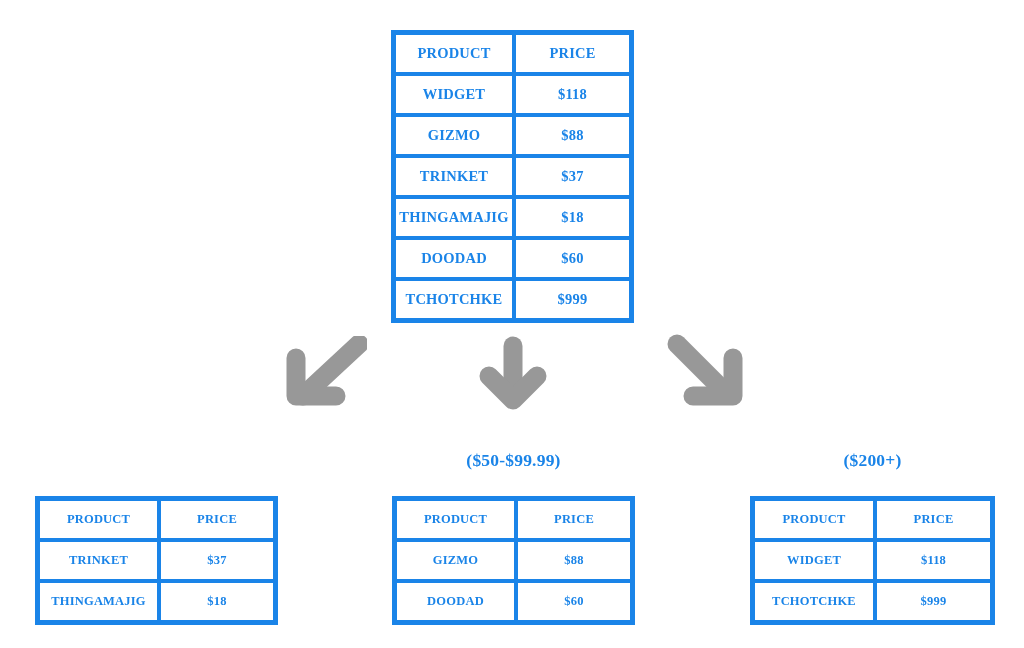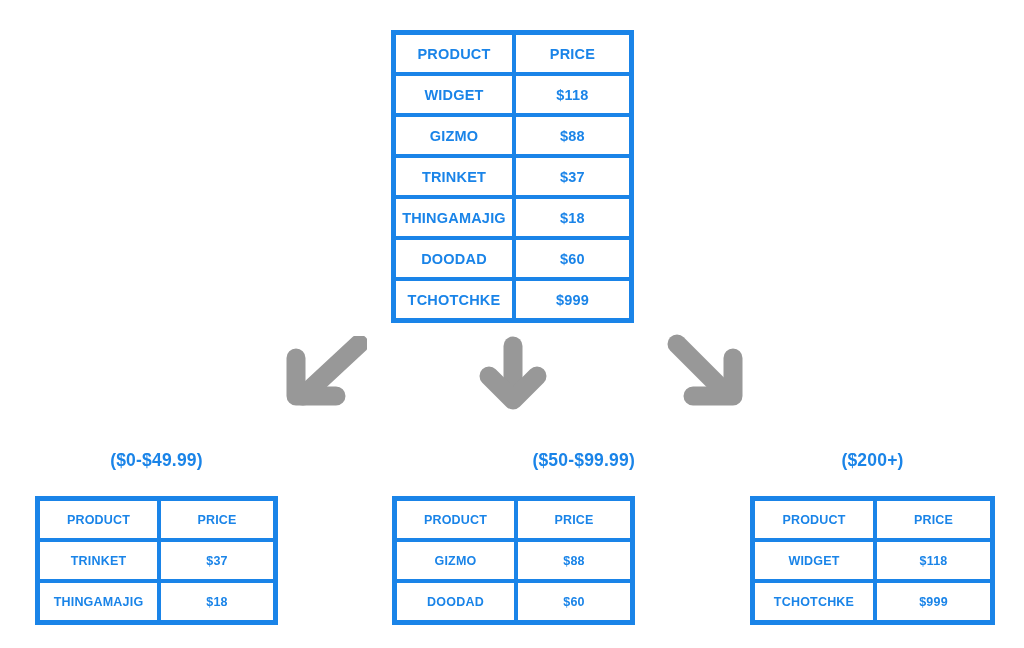"PRODUCT" .stage { font-family: none -> Liberation Serif, serif }
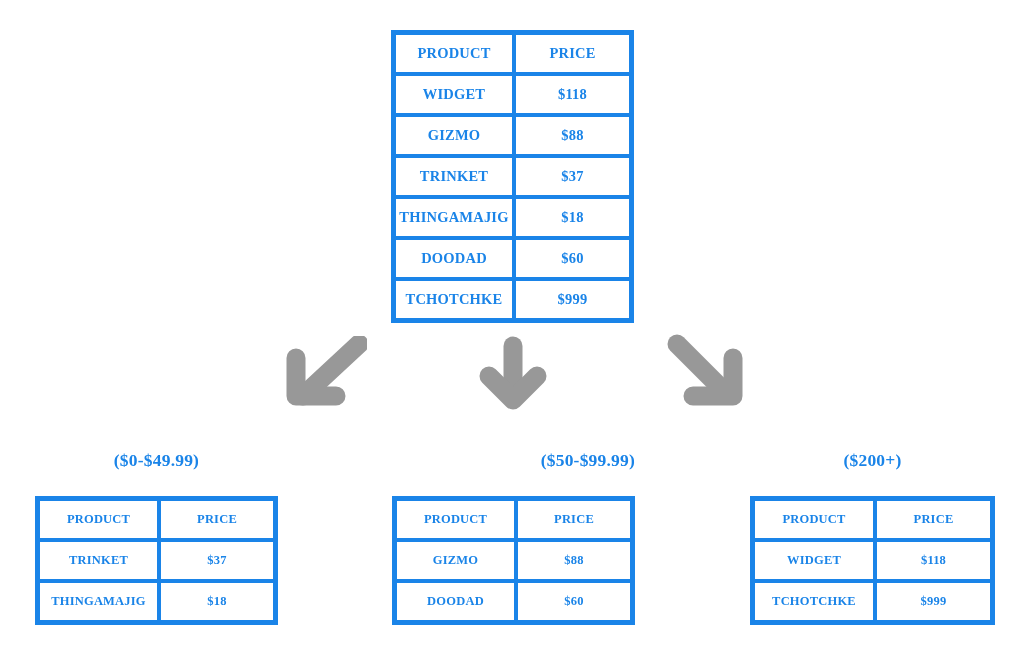"($0-$49.99)" div.group-label { html: <div>($0-$49.99)</div> -> none }
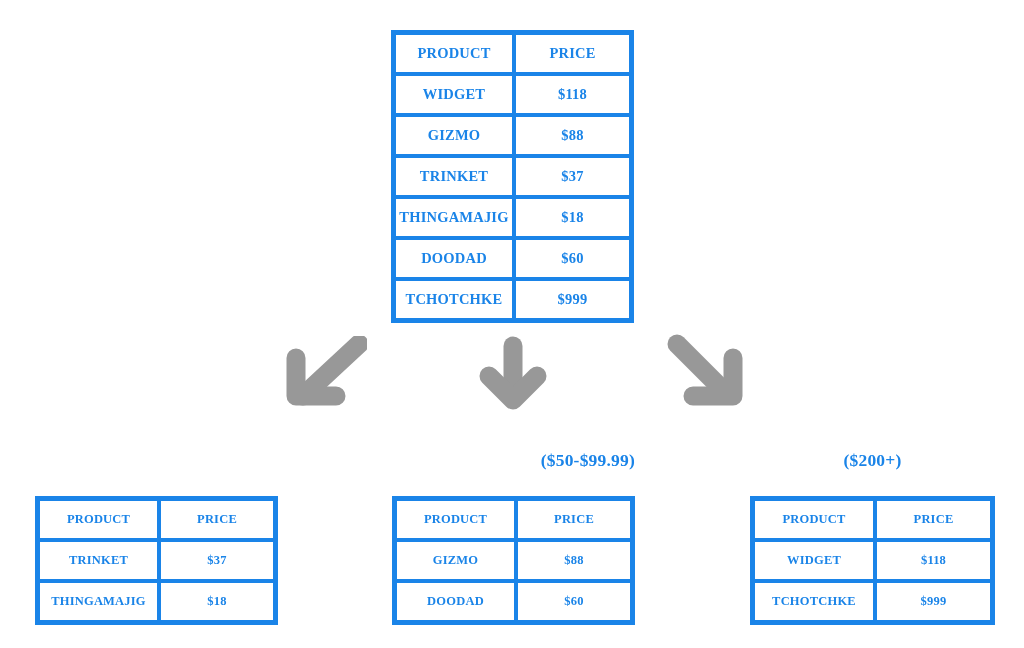"($50-$99.99)" #label-mid { text-align: right -> none }
